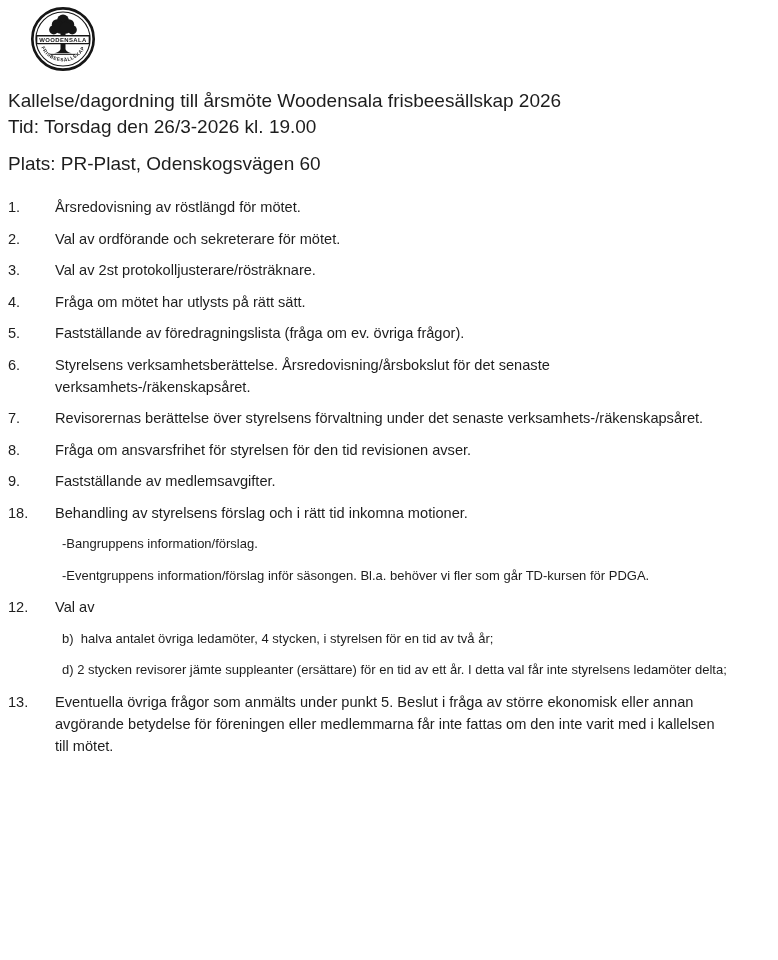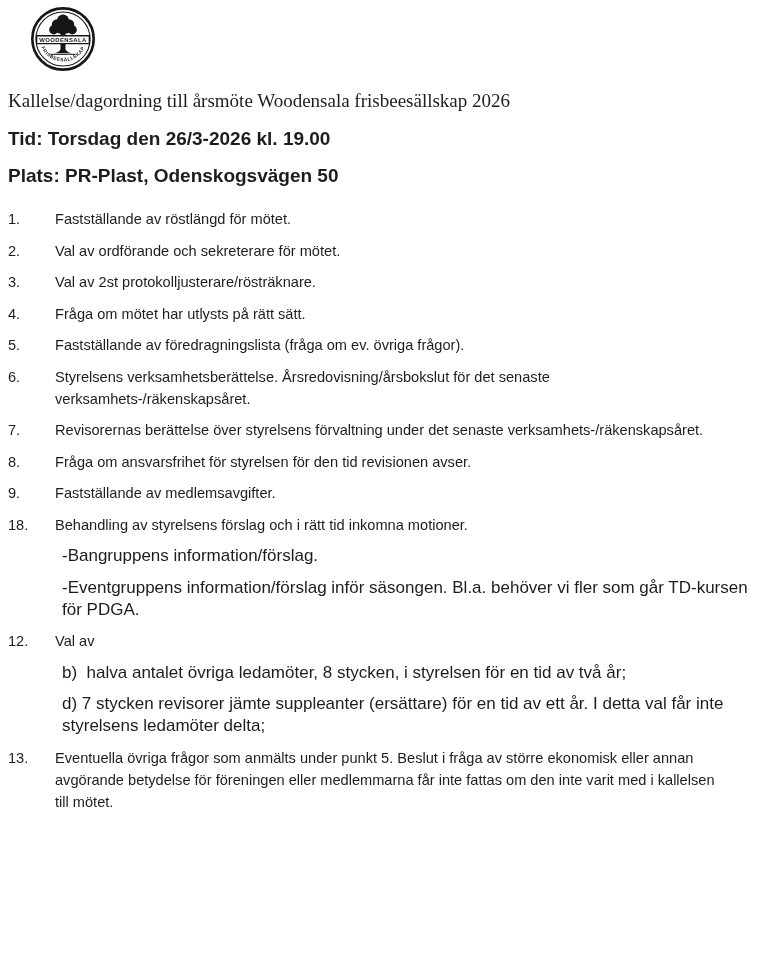"Kallelse/dagordning till årsmöte" .doc-header .title { font-family: Liberation Serif, serif -> none; margin: 0 0 16px 0 -> 0 0 4px 0 }
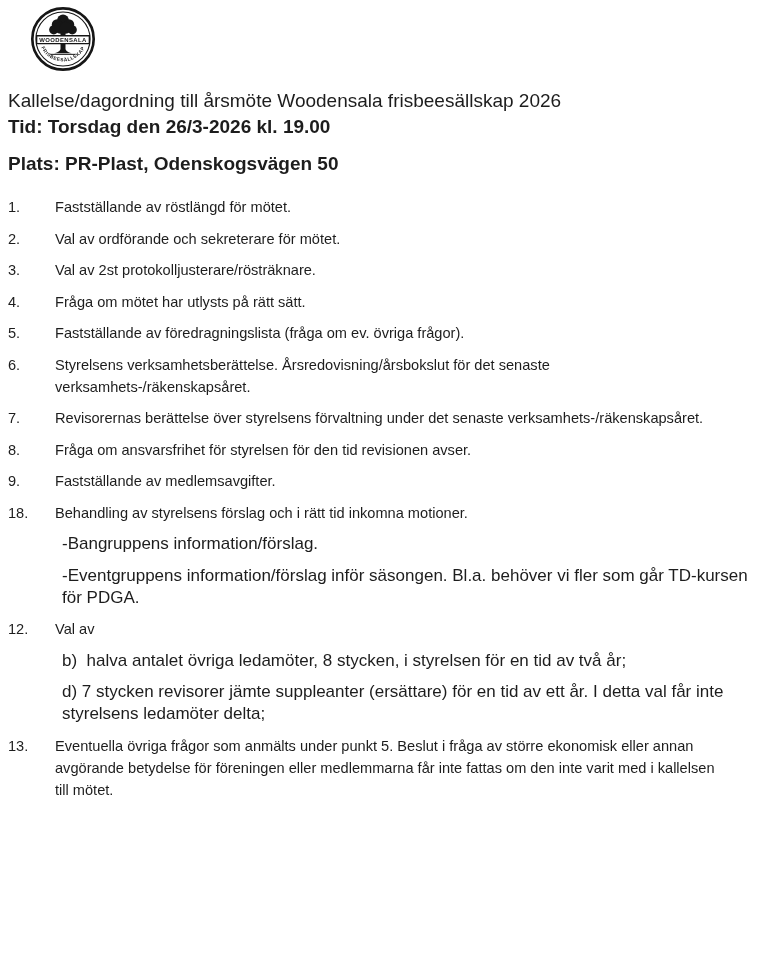"Tid: Torsdag den 26/3-2026 kl." .doc-header .meta { font-weight: 700 -> 400 }
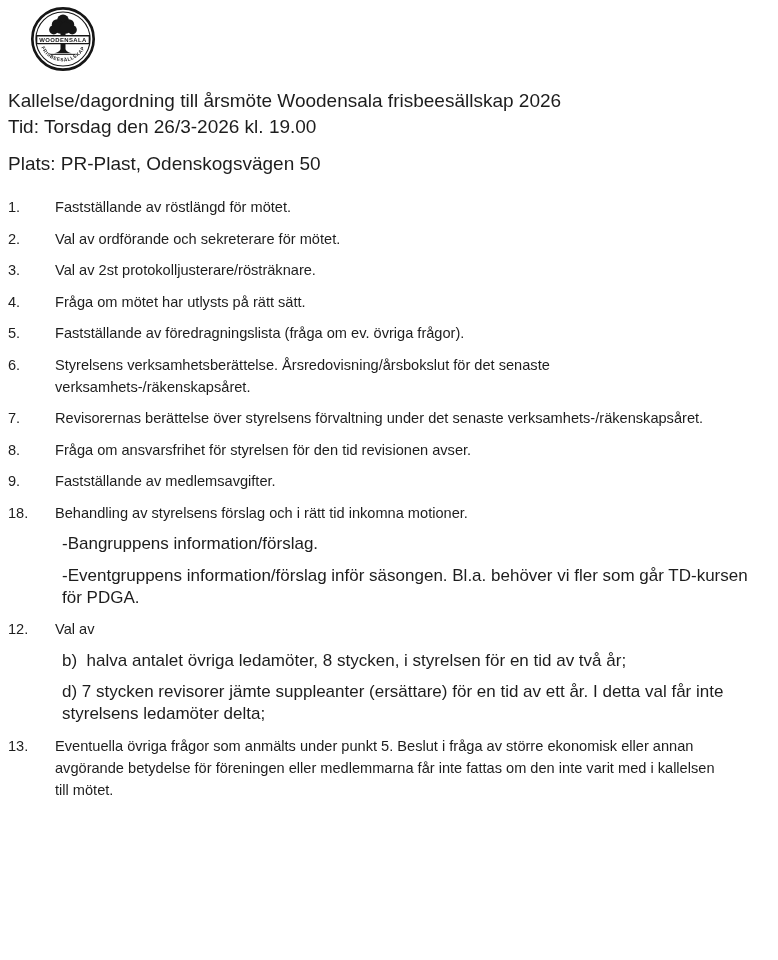"Plats: PR-Plast, Odenskogsvägen 50" p.meta { text: 50 -> 60 }
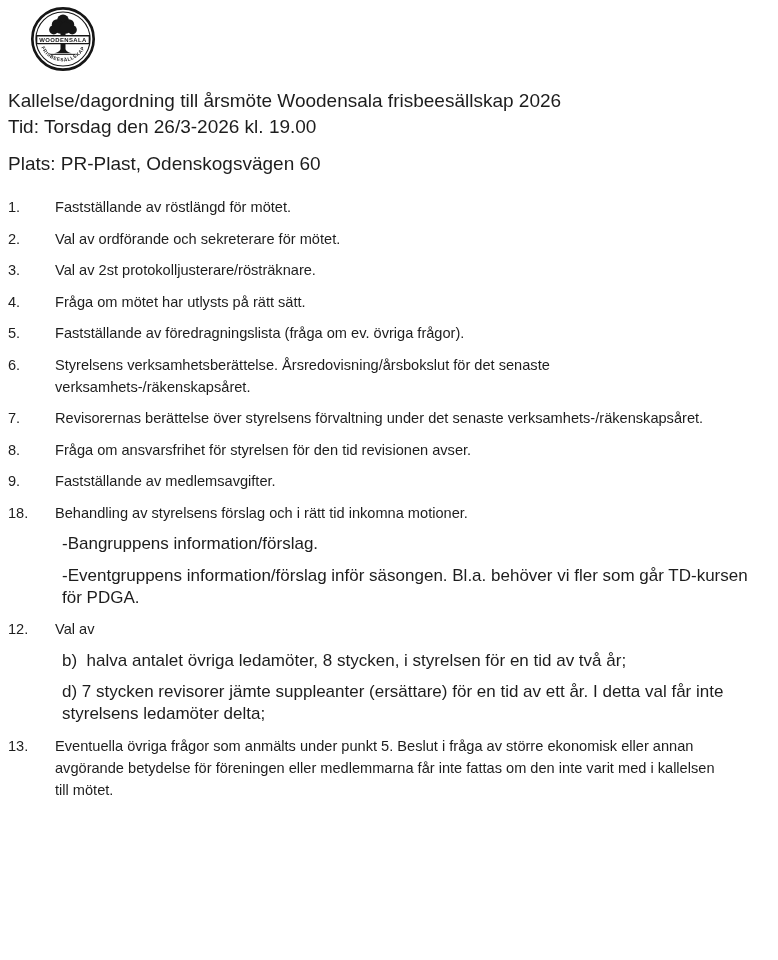"Fastställande av röstlängd för mötet." div.item-text { text: Fastställande -> Årsredovisning }
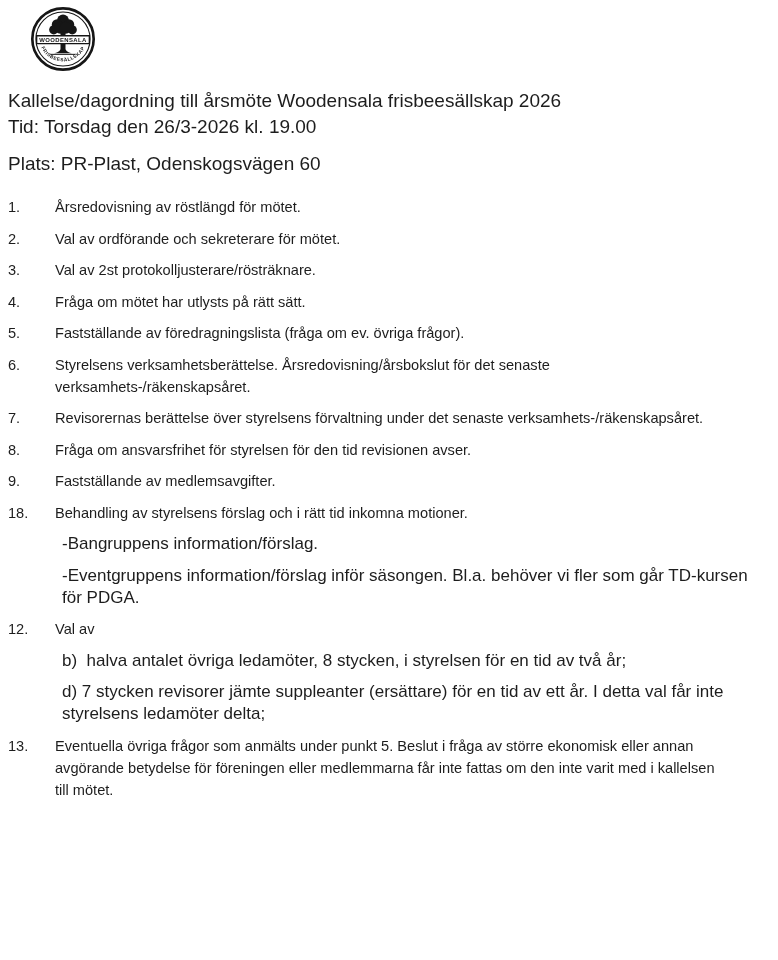"-Bangruppens information/förslag." .sub-item { font-size: 17px -> 13px }
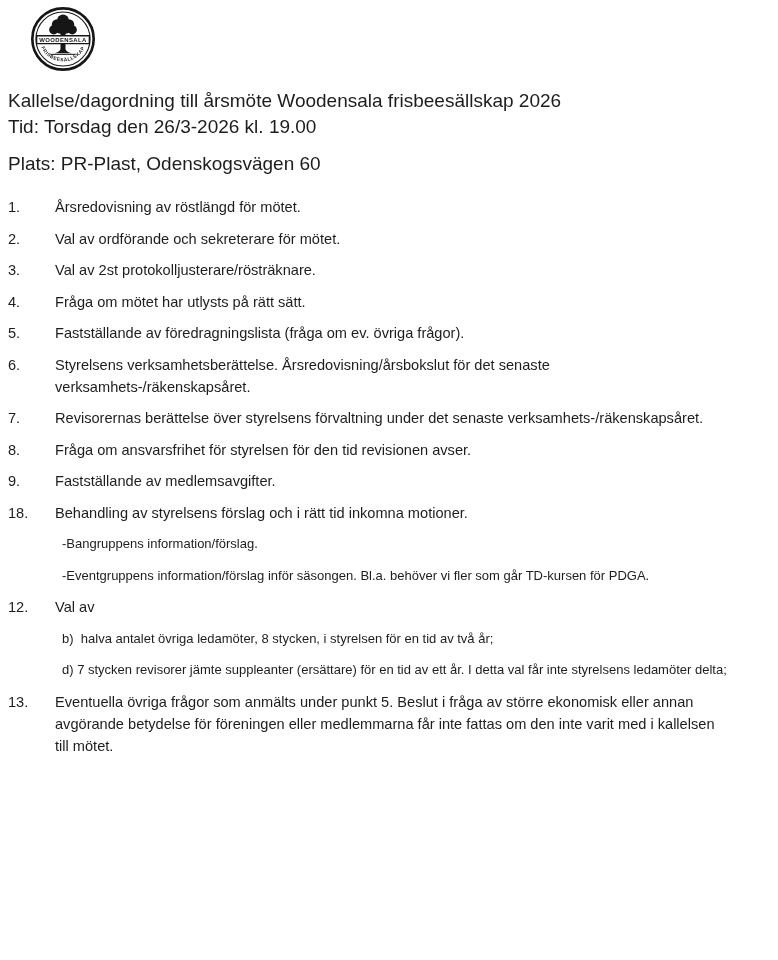"b) halva antalet övriga ledamöter," div.sub-item { text: 8 -> 4 }
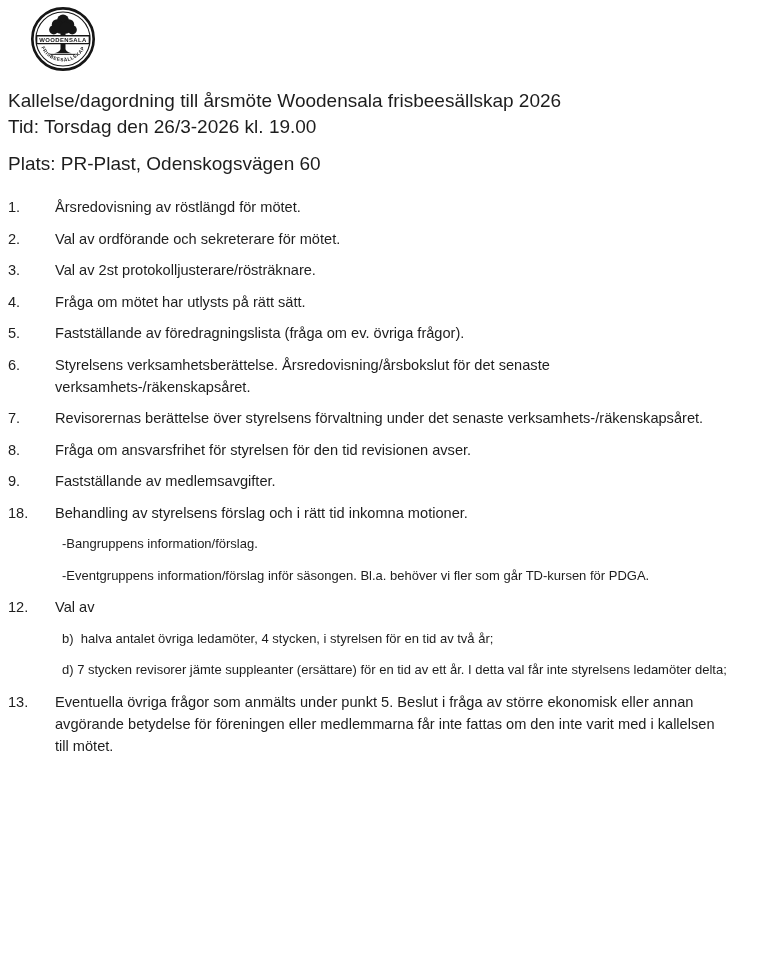"d) 7 stycken revisorer jämte" div.sub-item { text: 7 -> 2 }
